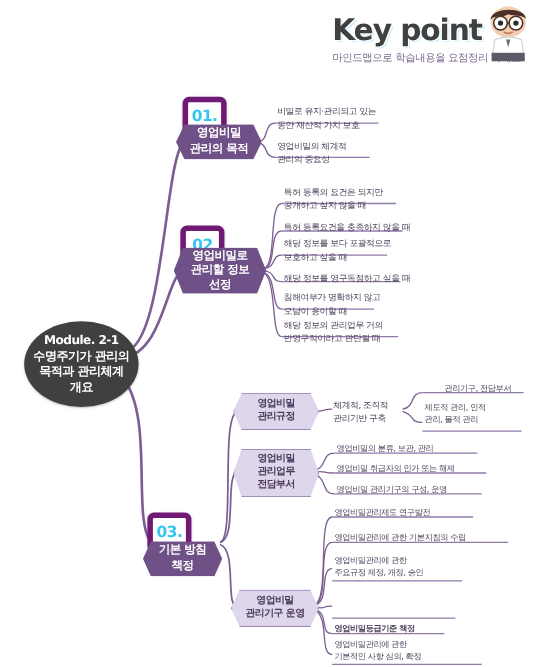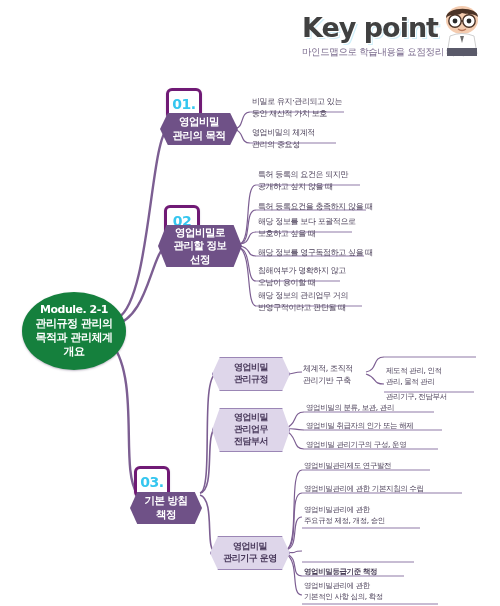"01." .badge { border: 3px solid #701a75 -> 5px solid #701a75 }
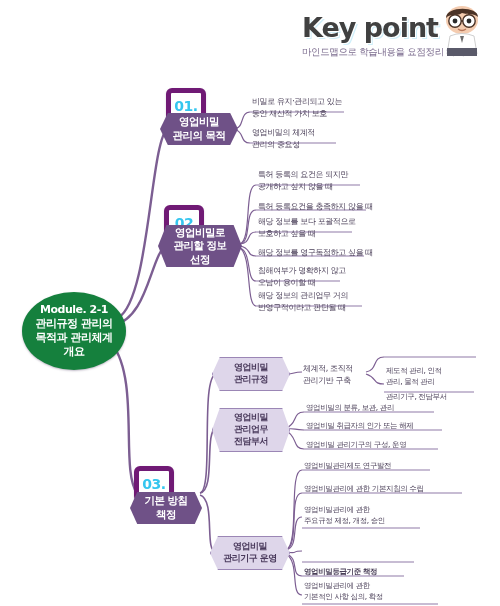"Module. 2-1" .center-node { background: #15803d -> #404040 }
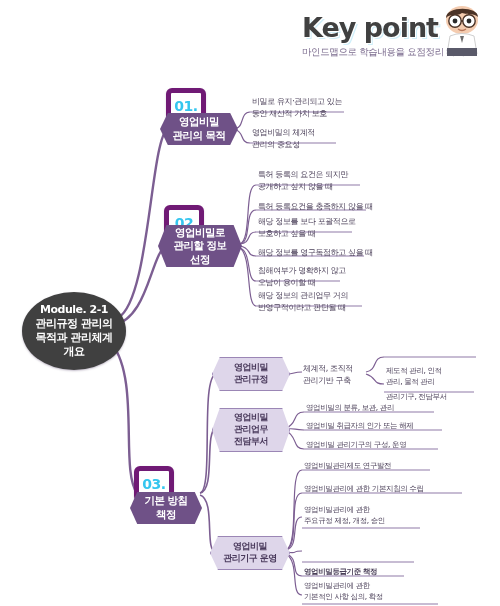"관리규정 관리의" span { text: 관리규정 -> 수명주기가 }
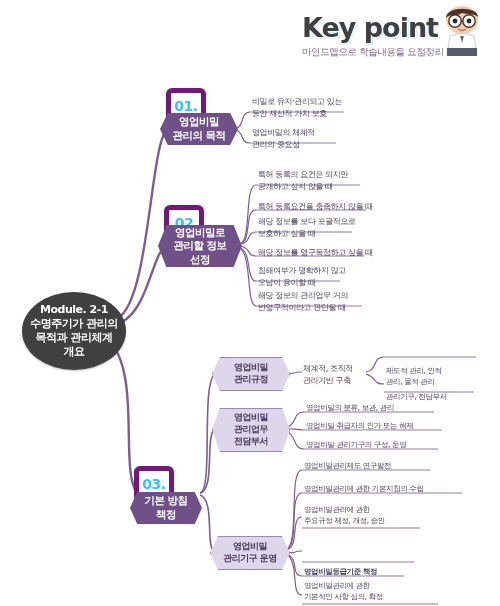"관리기구, 전담부서" div.leaf { left: 386px -> 404px; margin-top: 44px -> none }
